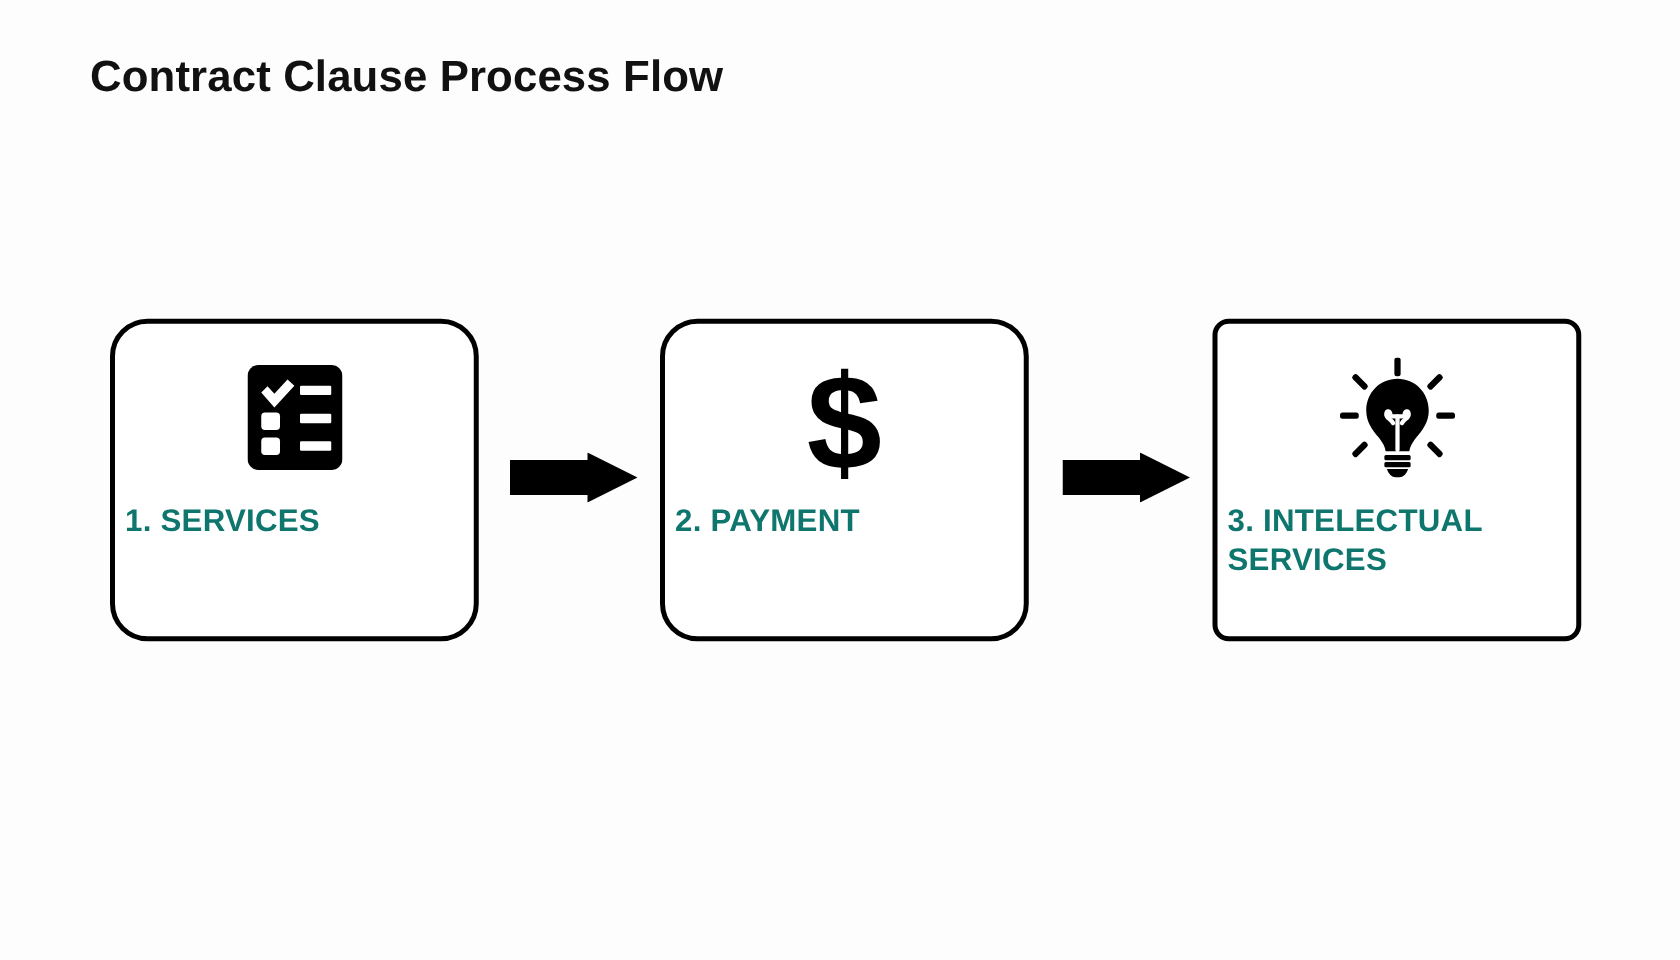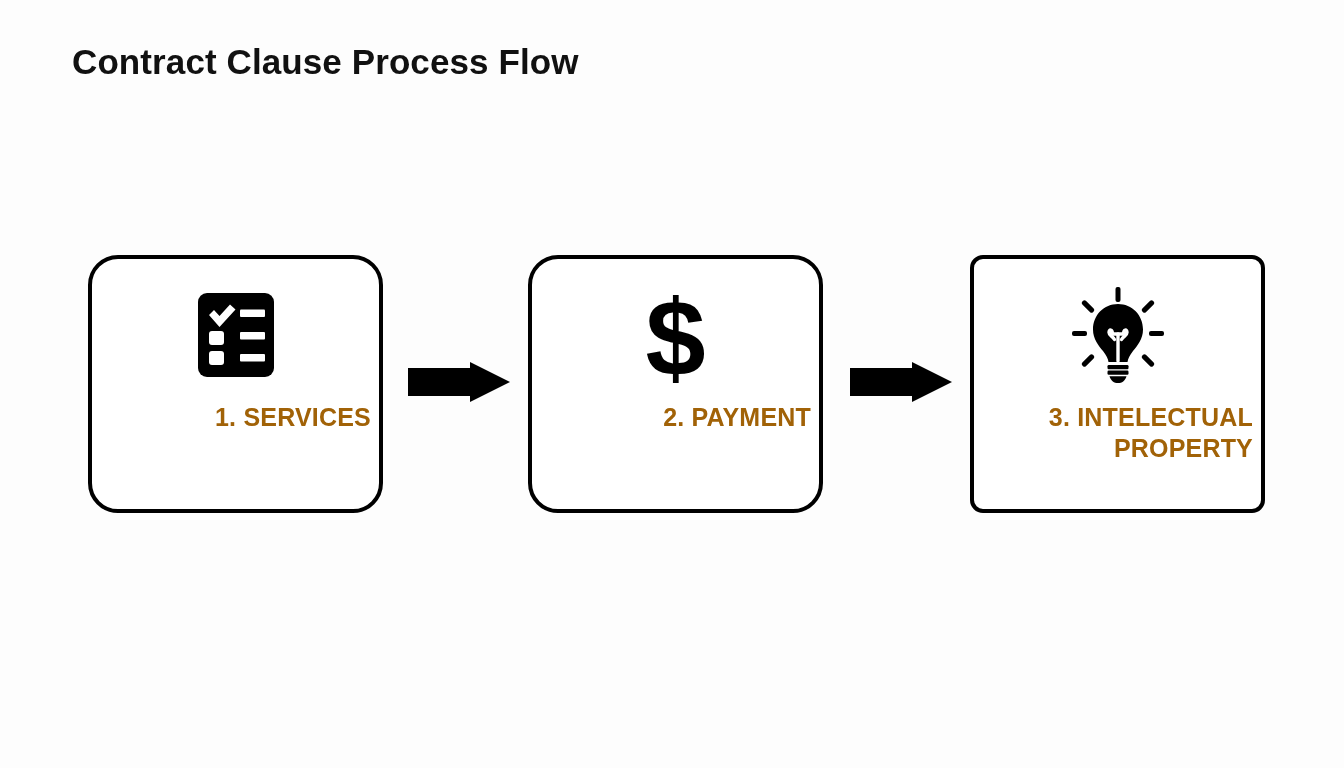"1. SERVICES" .stage-label { color: #a16207 -> #0f766e; text-align: right -> left }
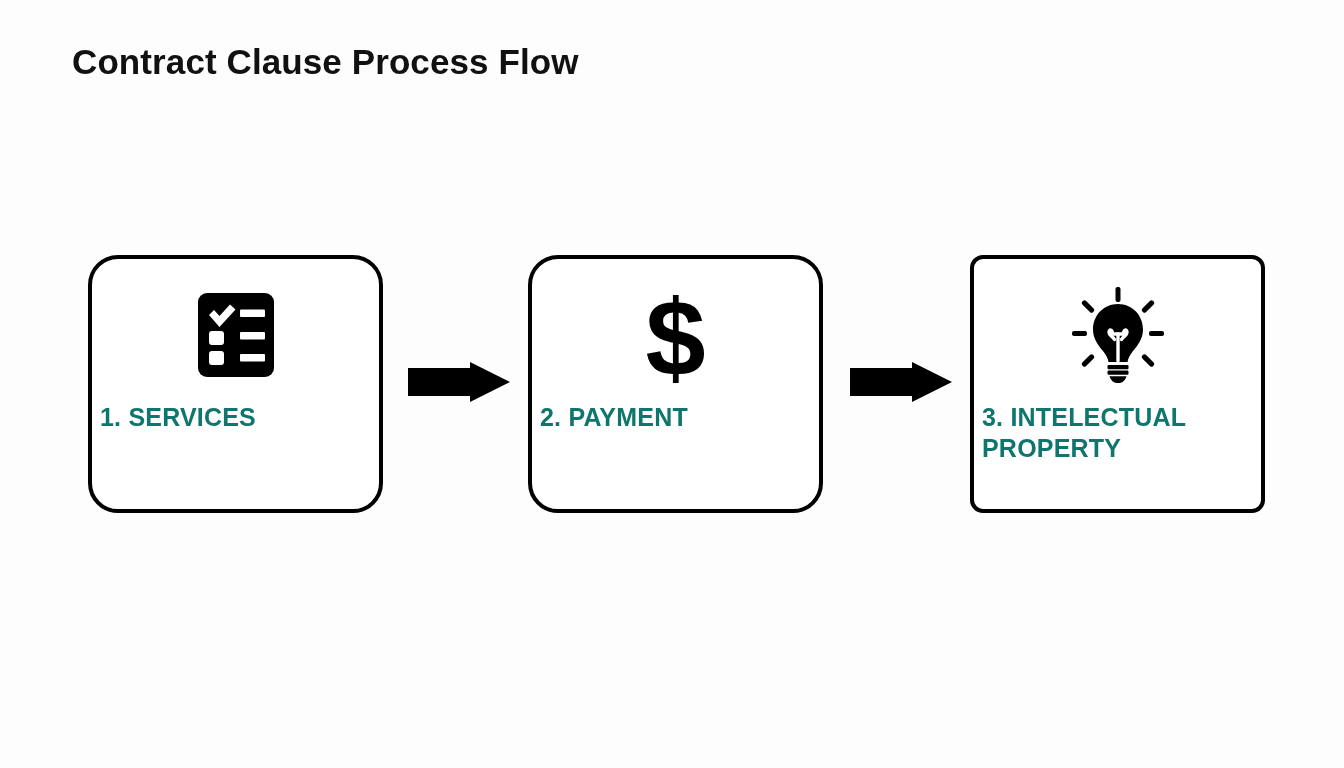"PROPERTY" div { text: PROPERTY -> SERVICES }
